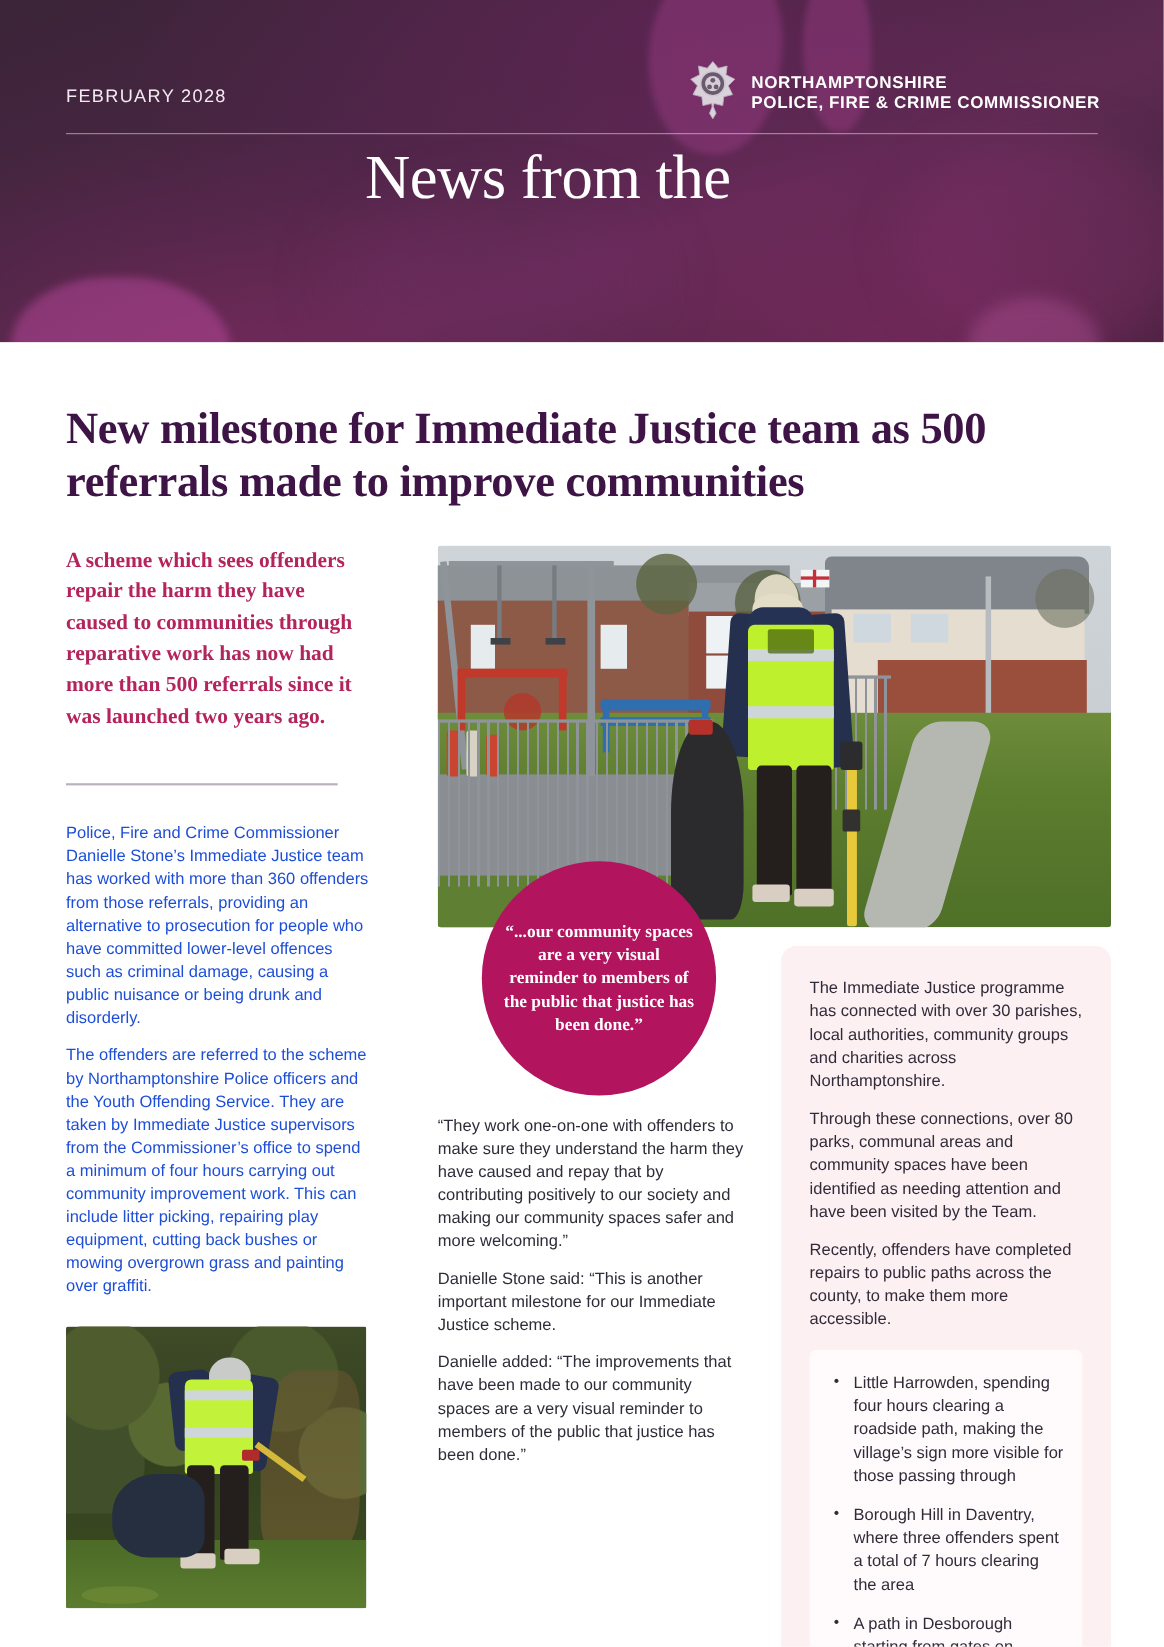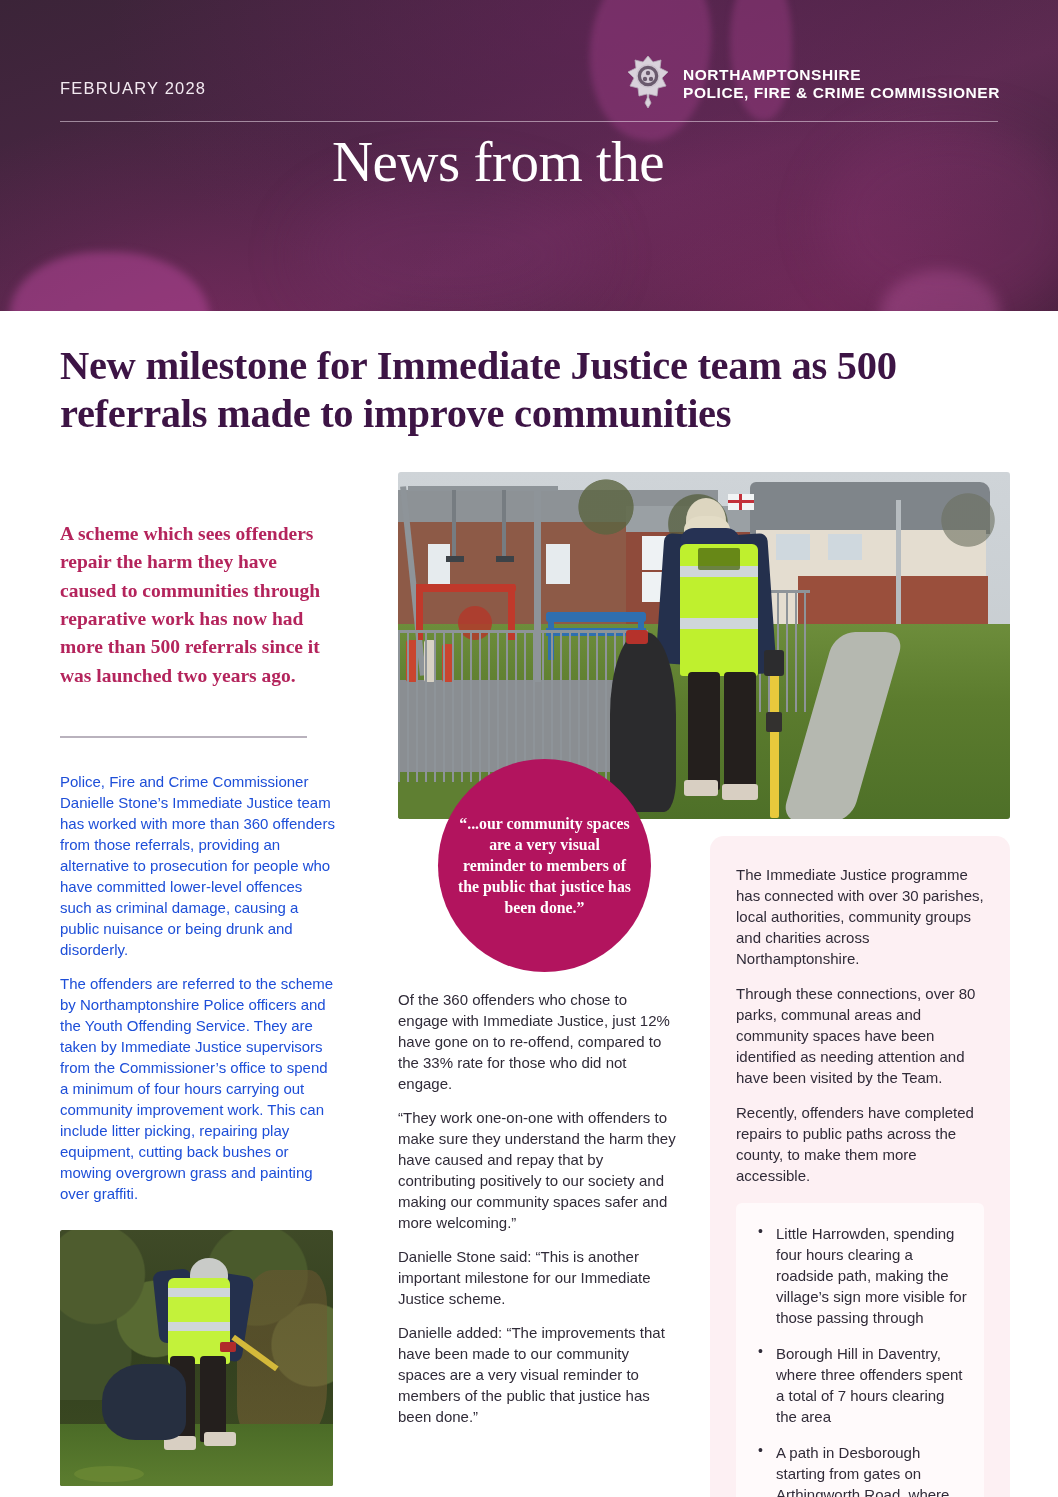"New milestone for Immediate Justice" .headline { margin-top: 31px -> 55px }
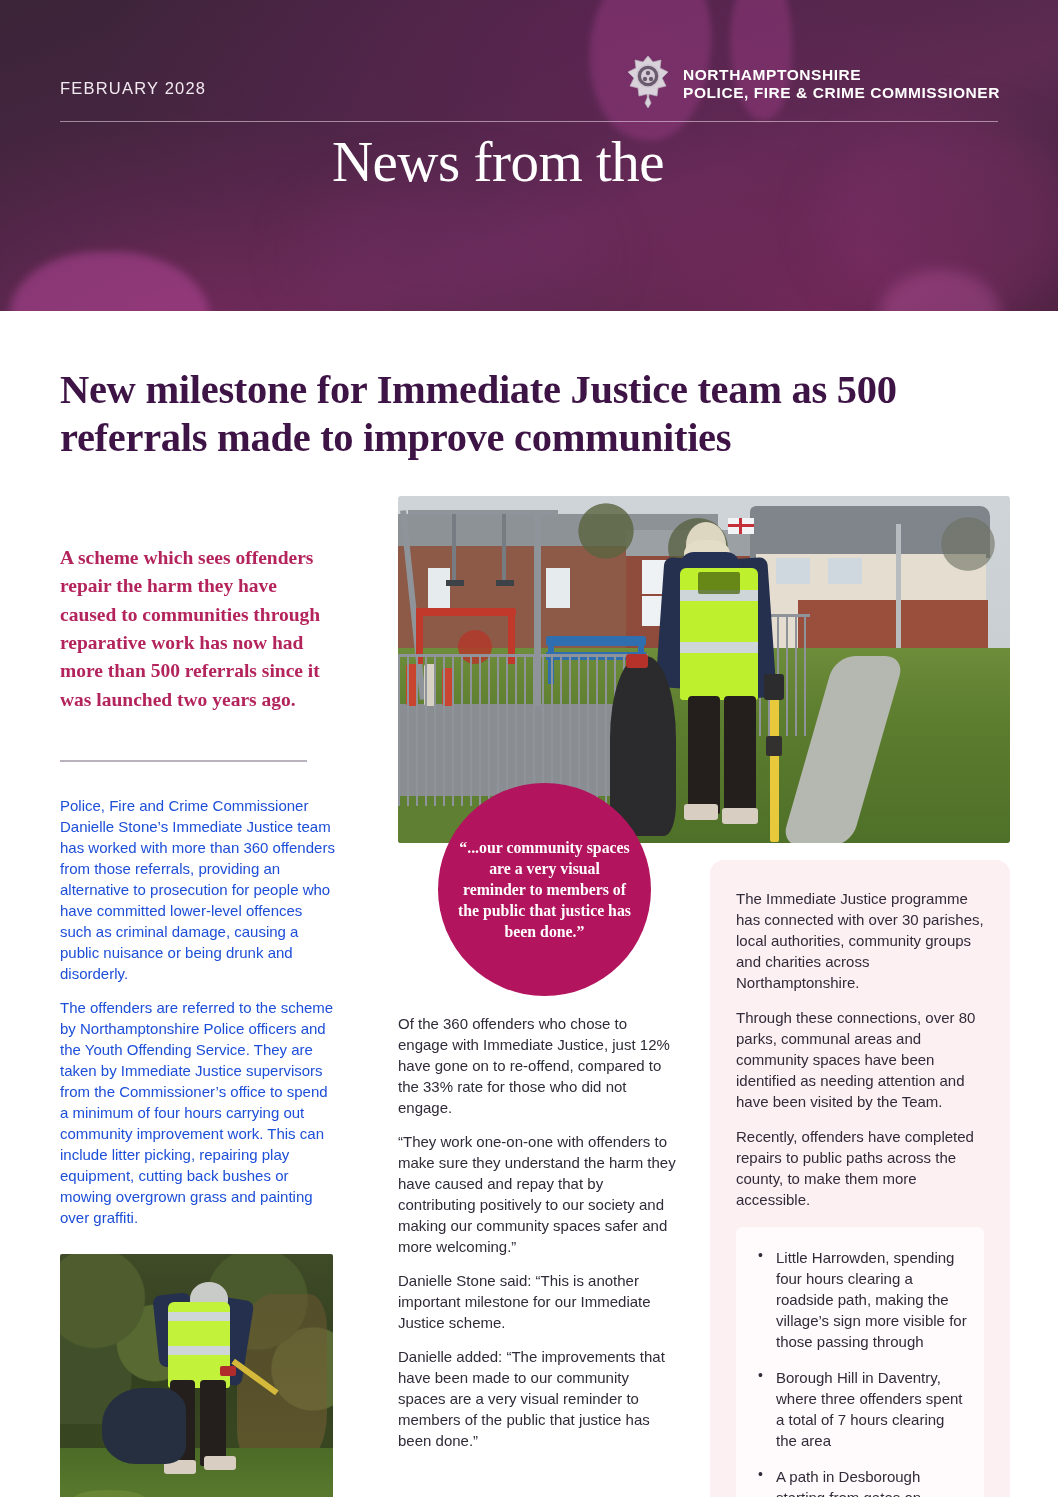"A scheme which sees offenders" .standfirst { margin-top: 48px -> none }
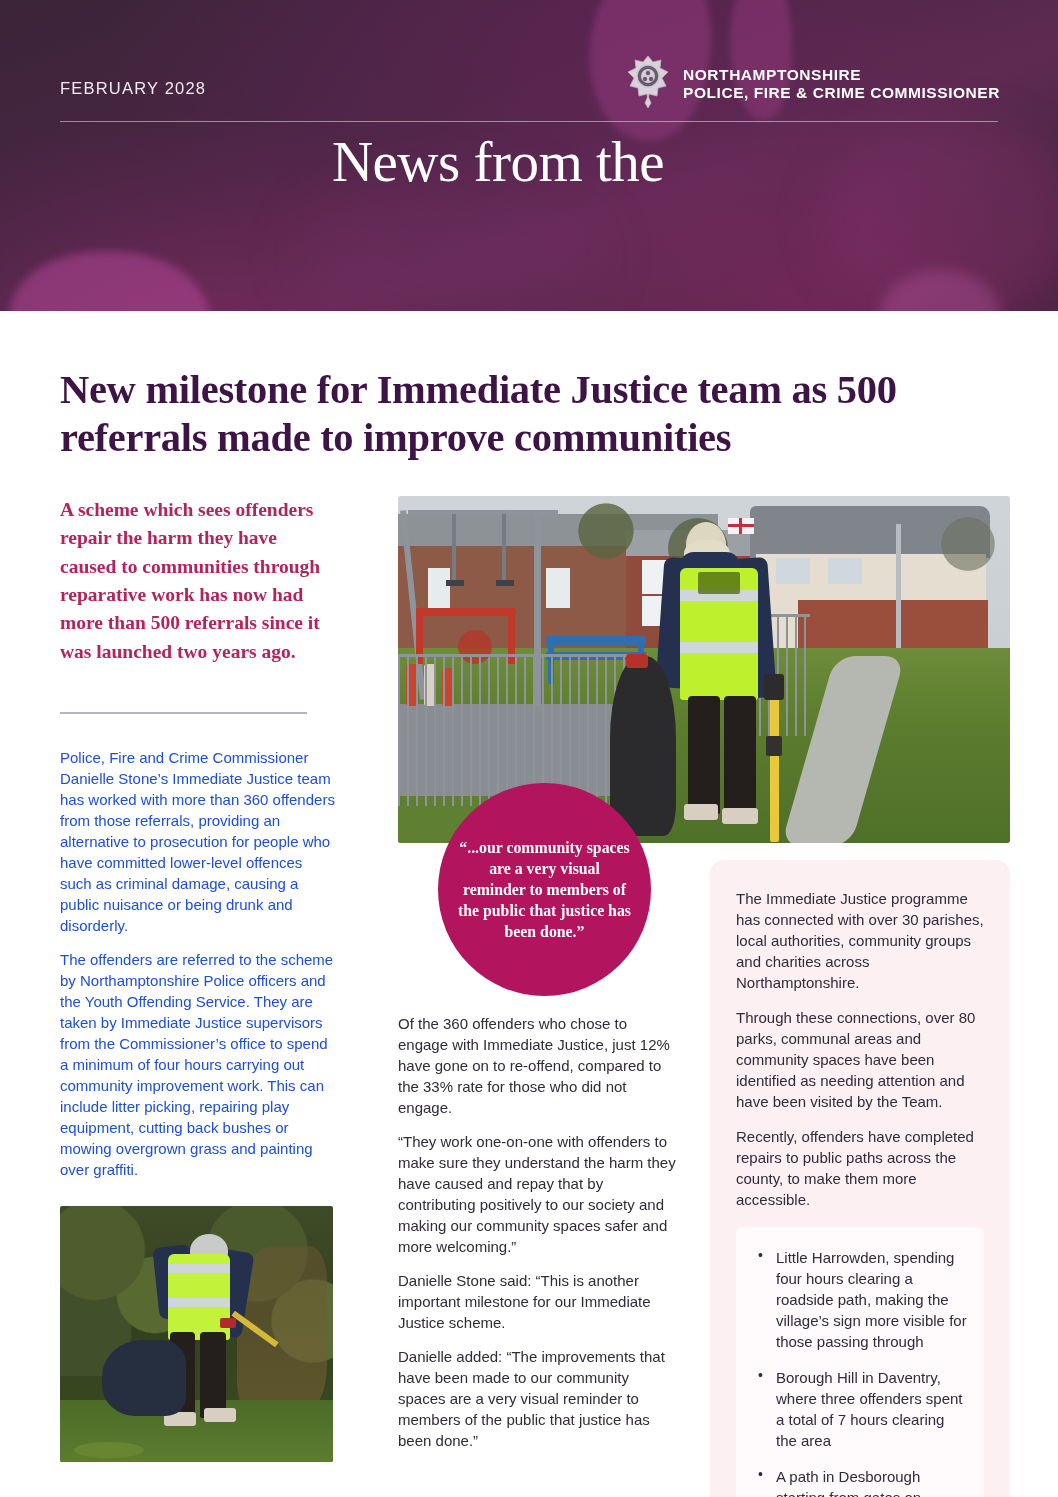"Of the 360 offenders who" p { html: <p>Of the 360 offenders who chose to engage with Immediate Justice, just 12% have gone on to re-offend, compared to the 33% rate for those who did not engage.</p> -> none }
